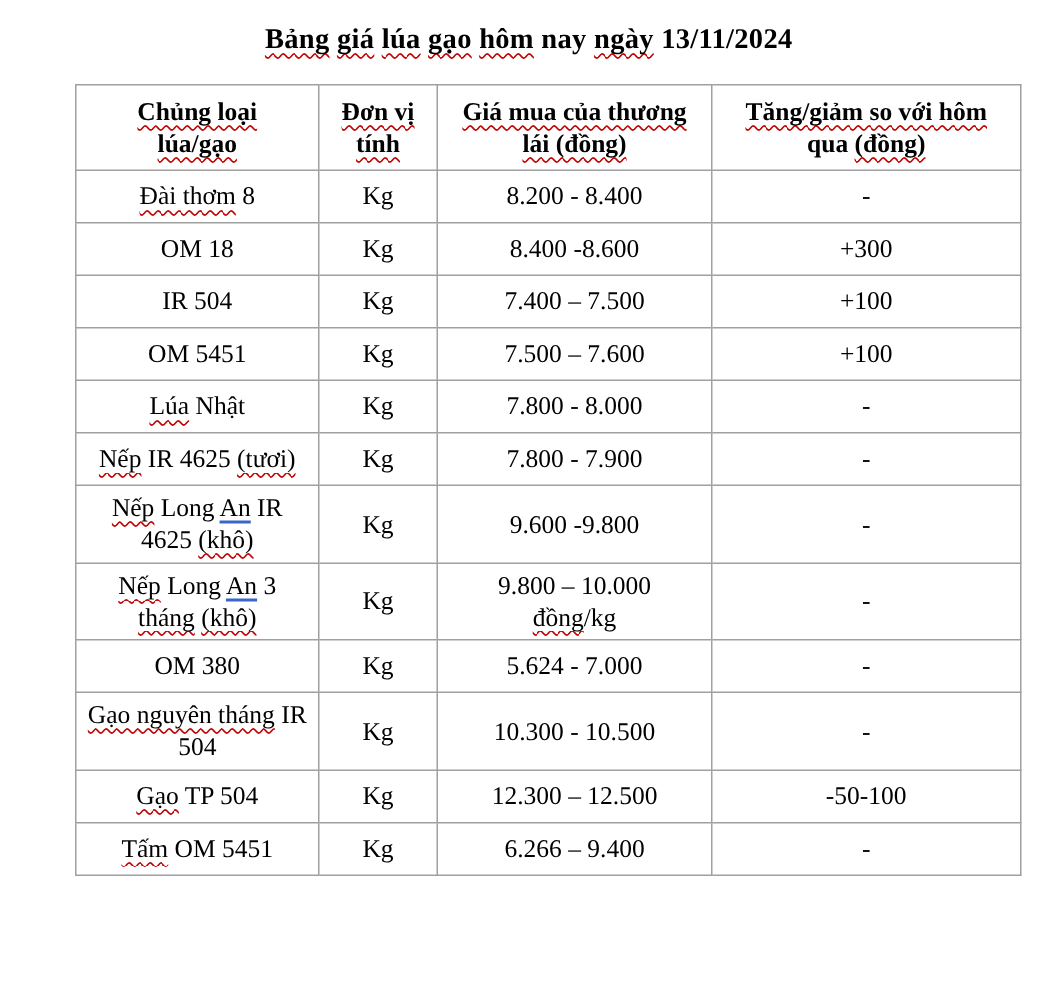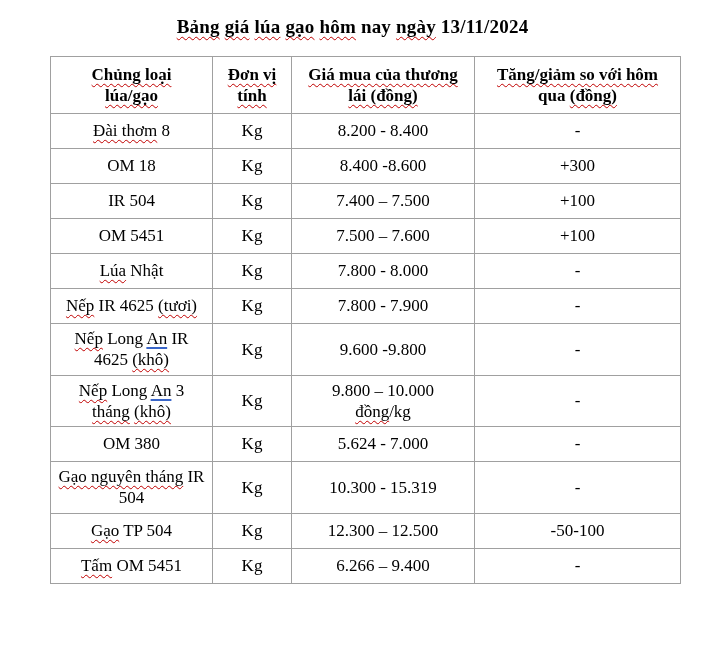"10.300 - 15.319" span { text: 15.319 -> 10.500 }
